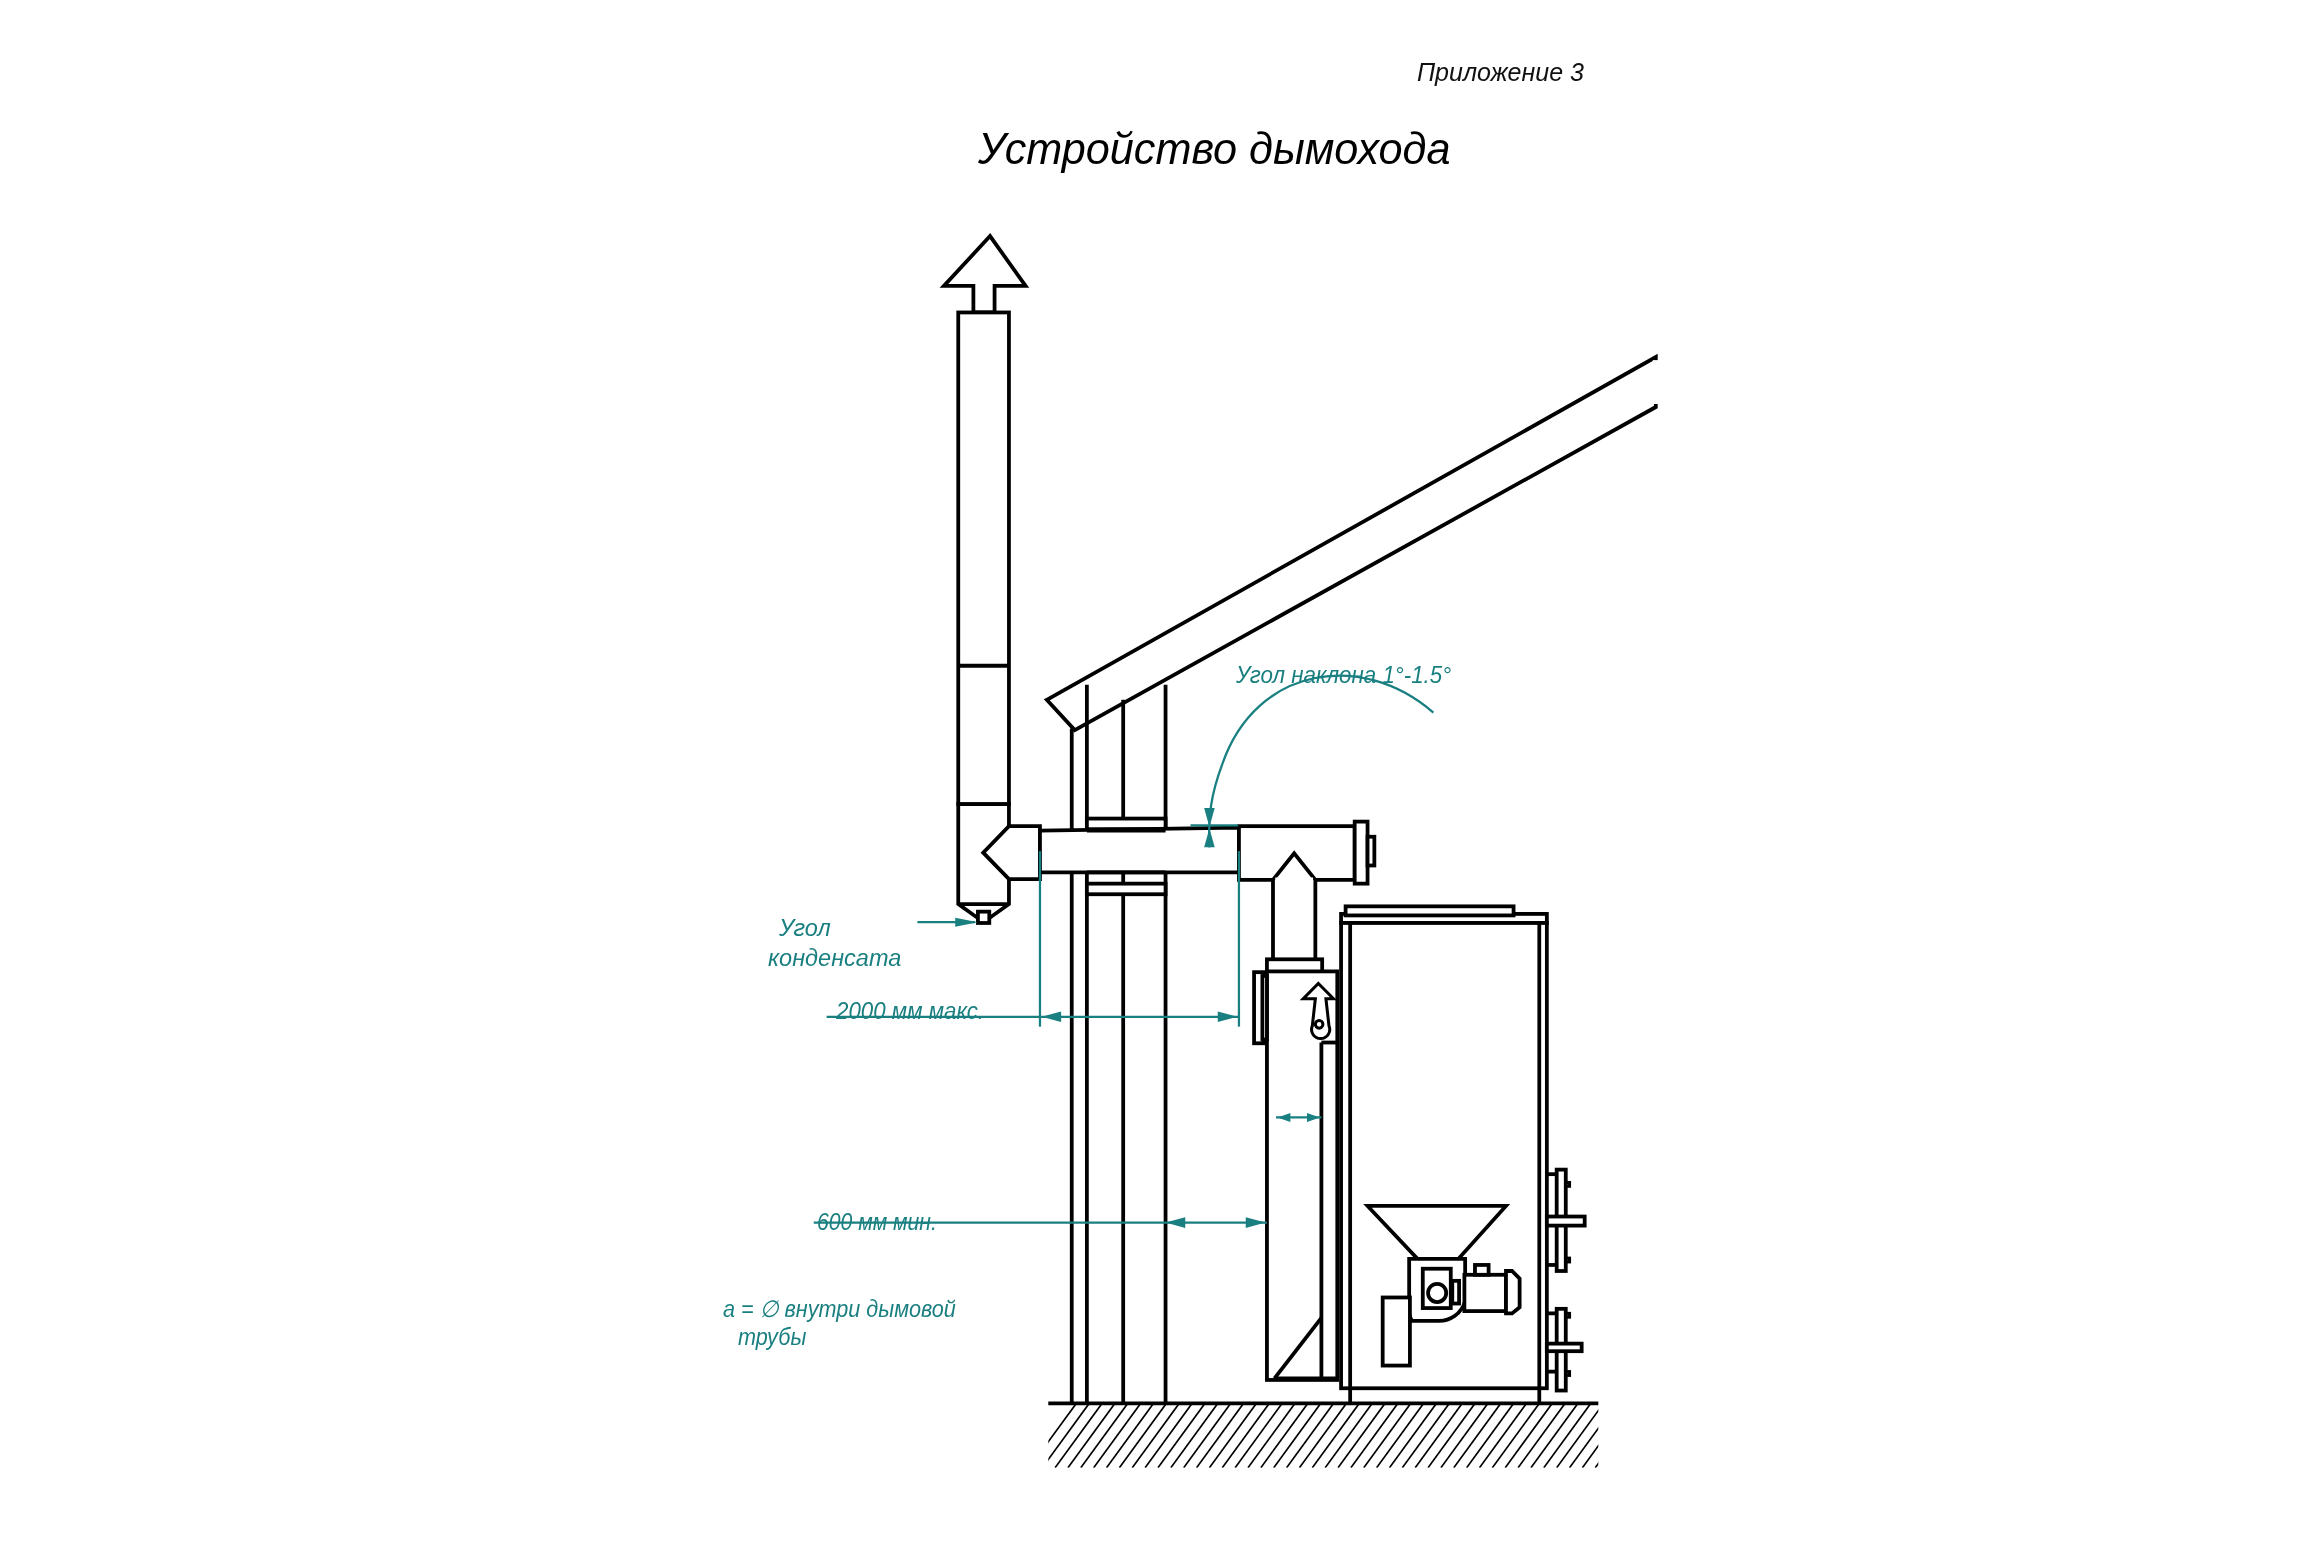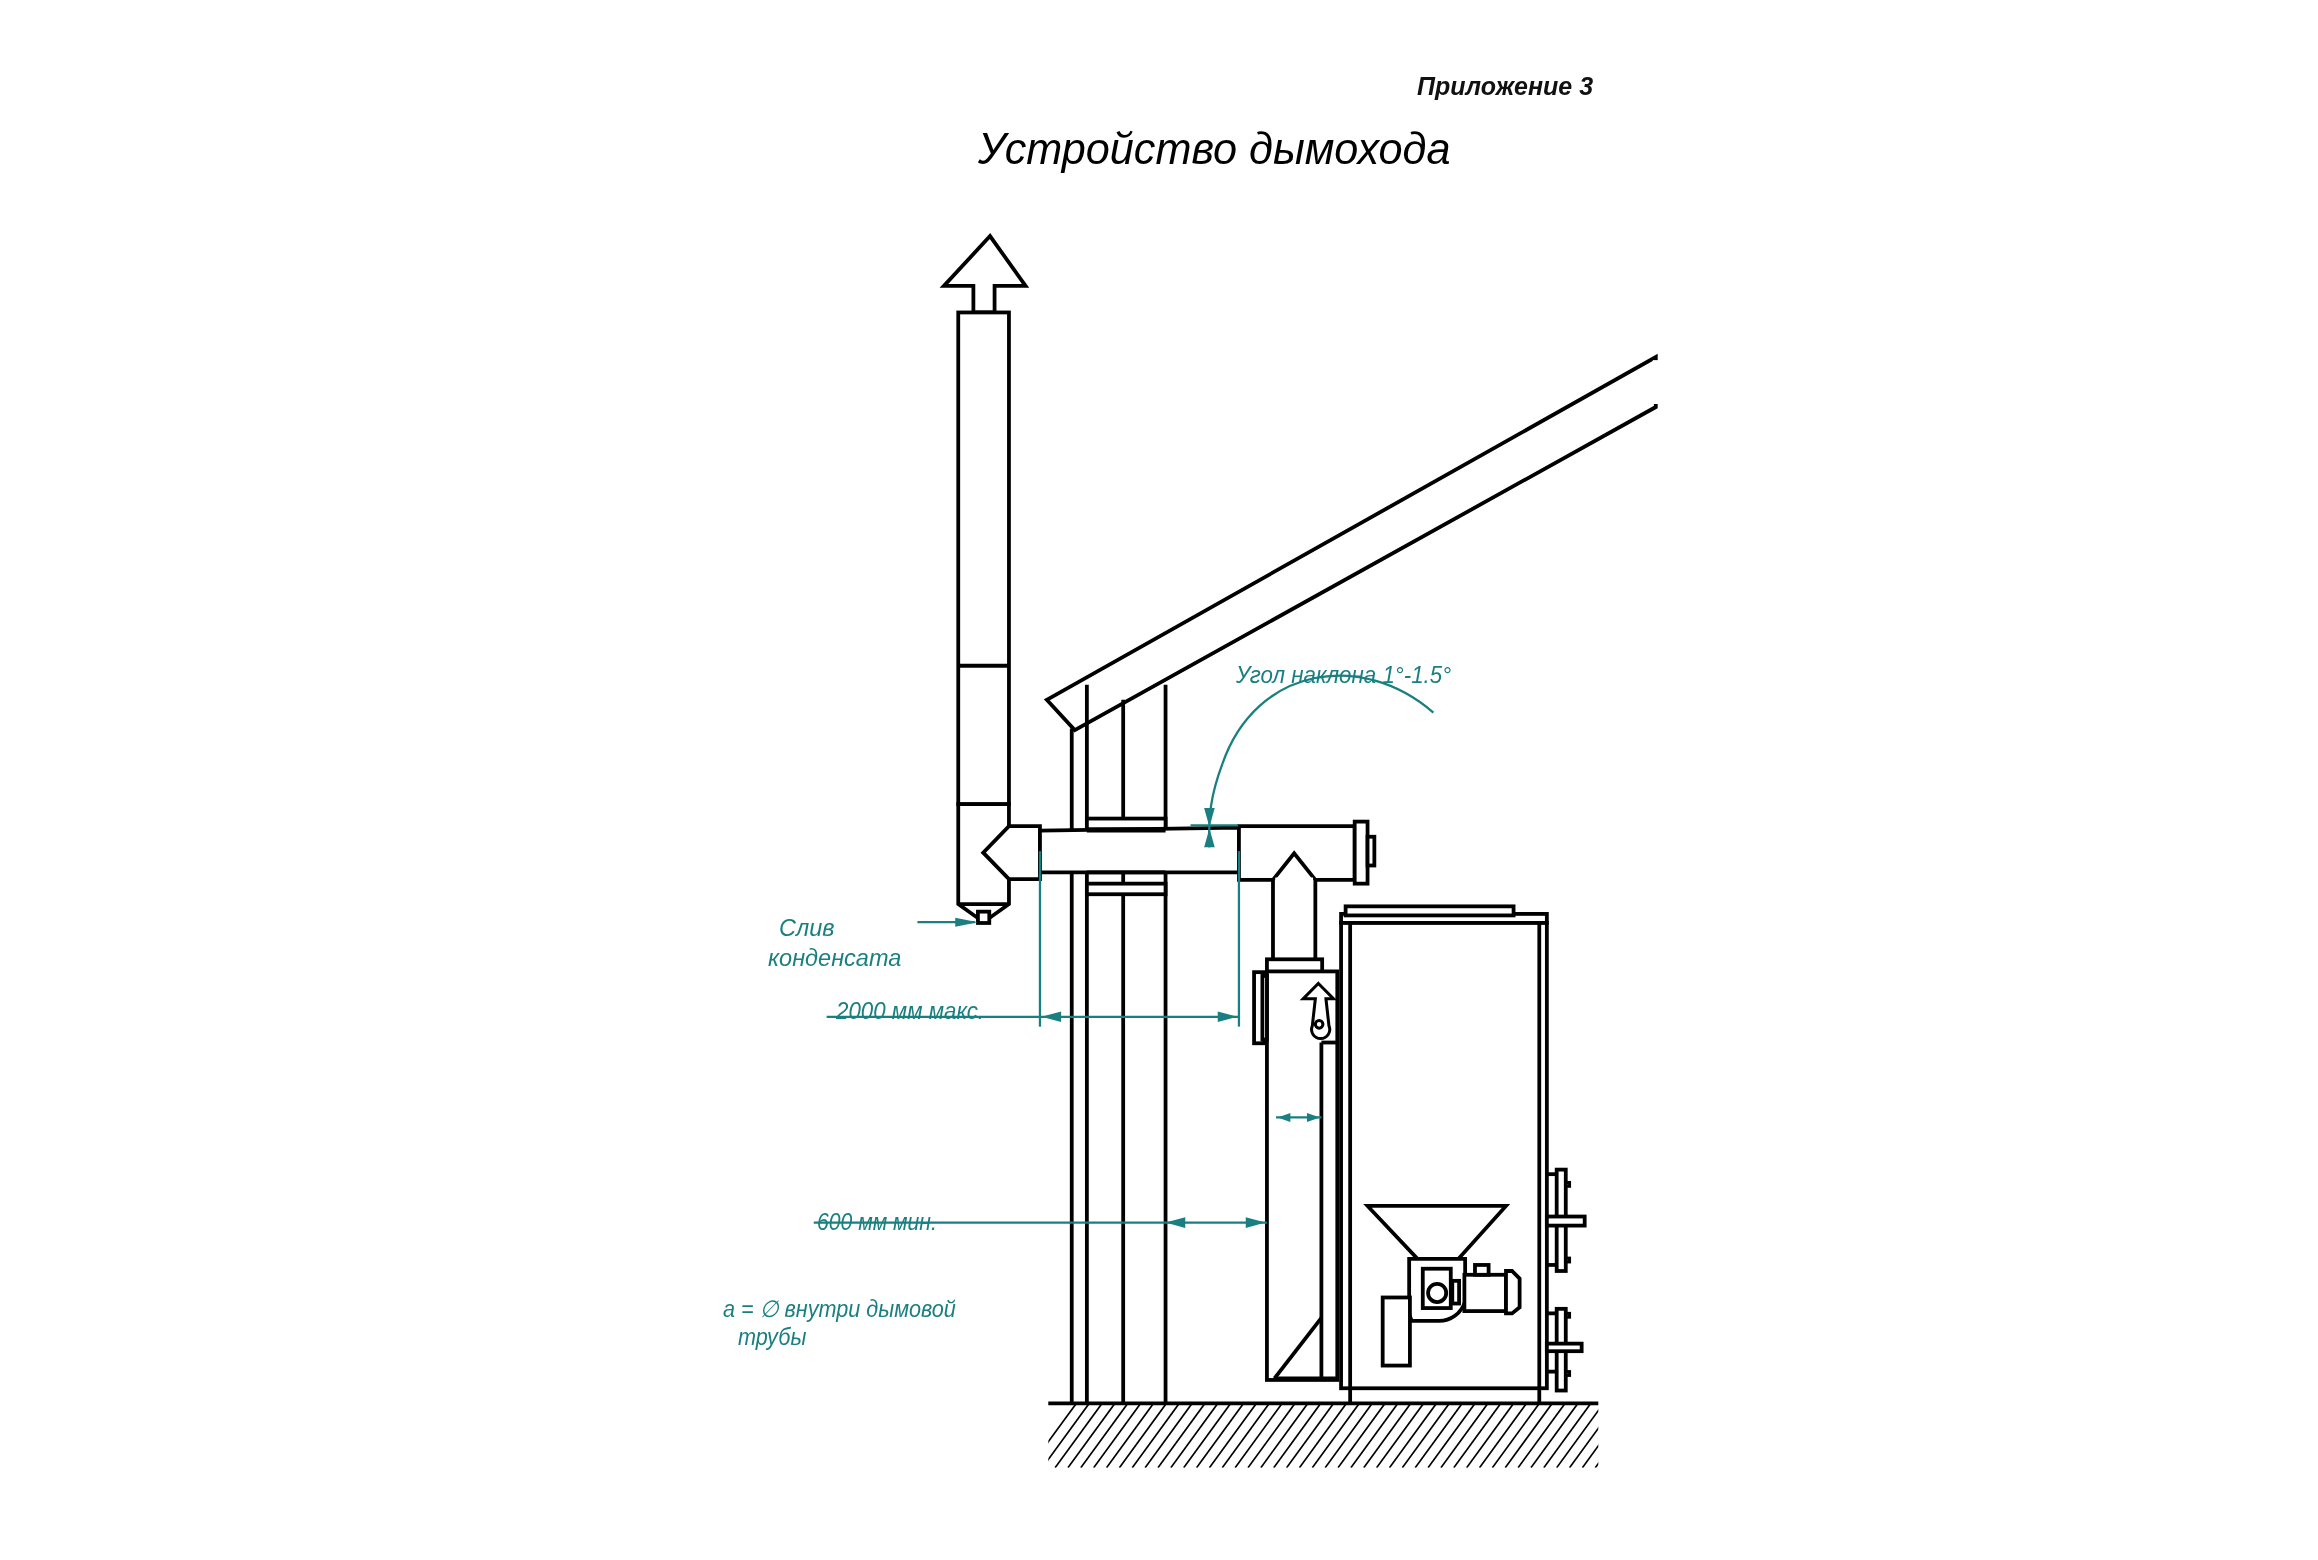"Приложение 3" .appendix { font-weight: bold -> none; top: 74px -> 60px }
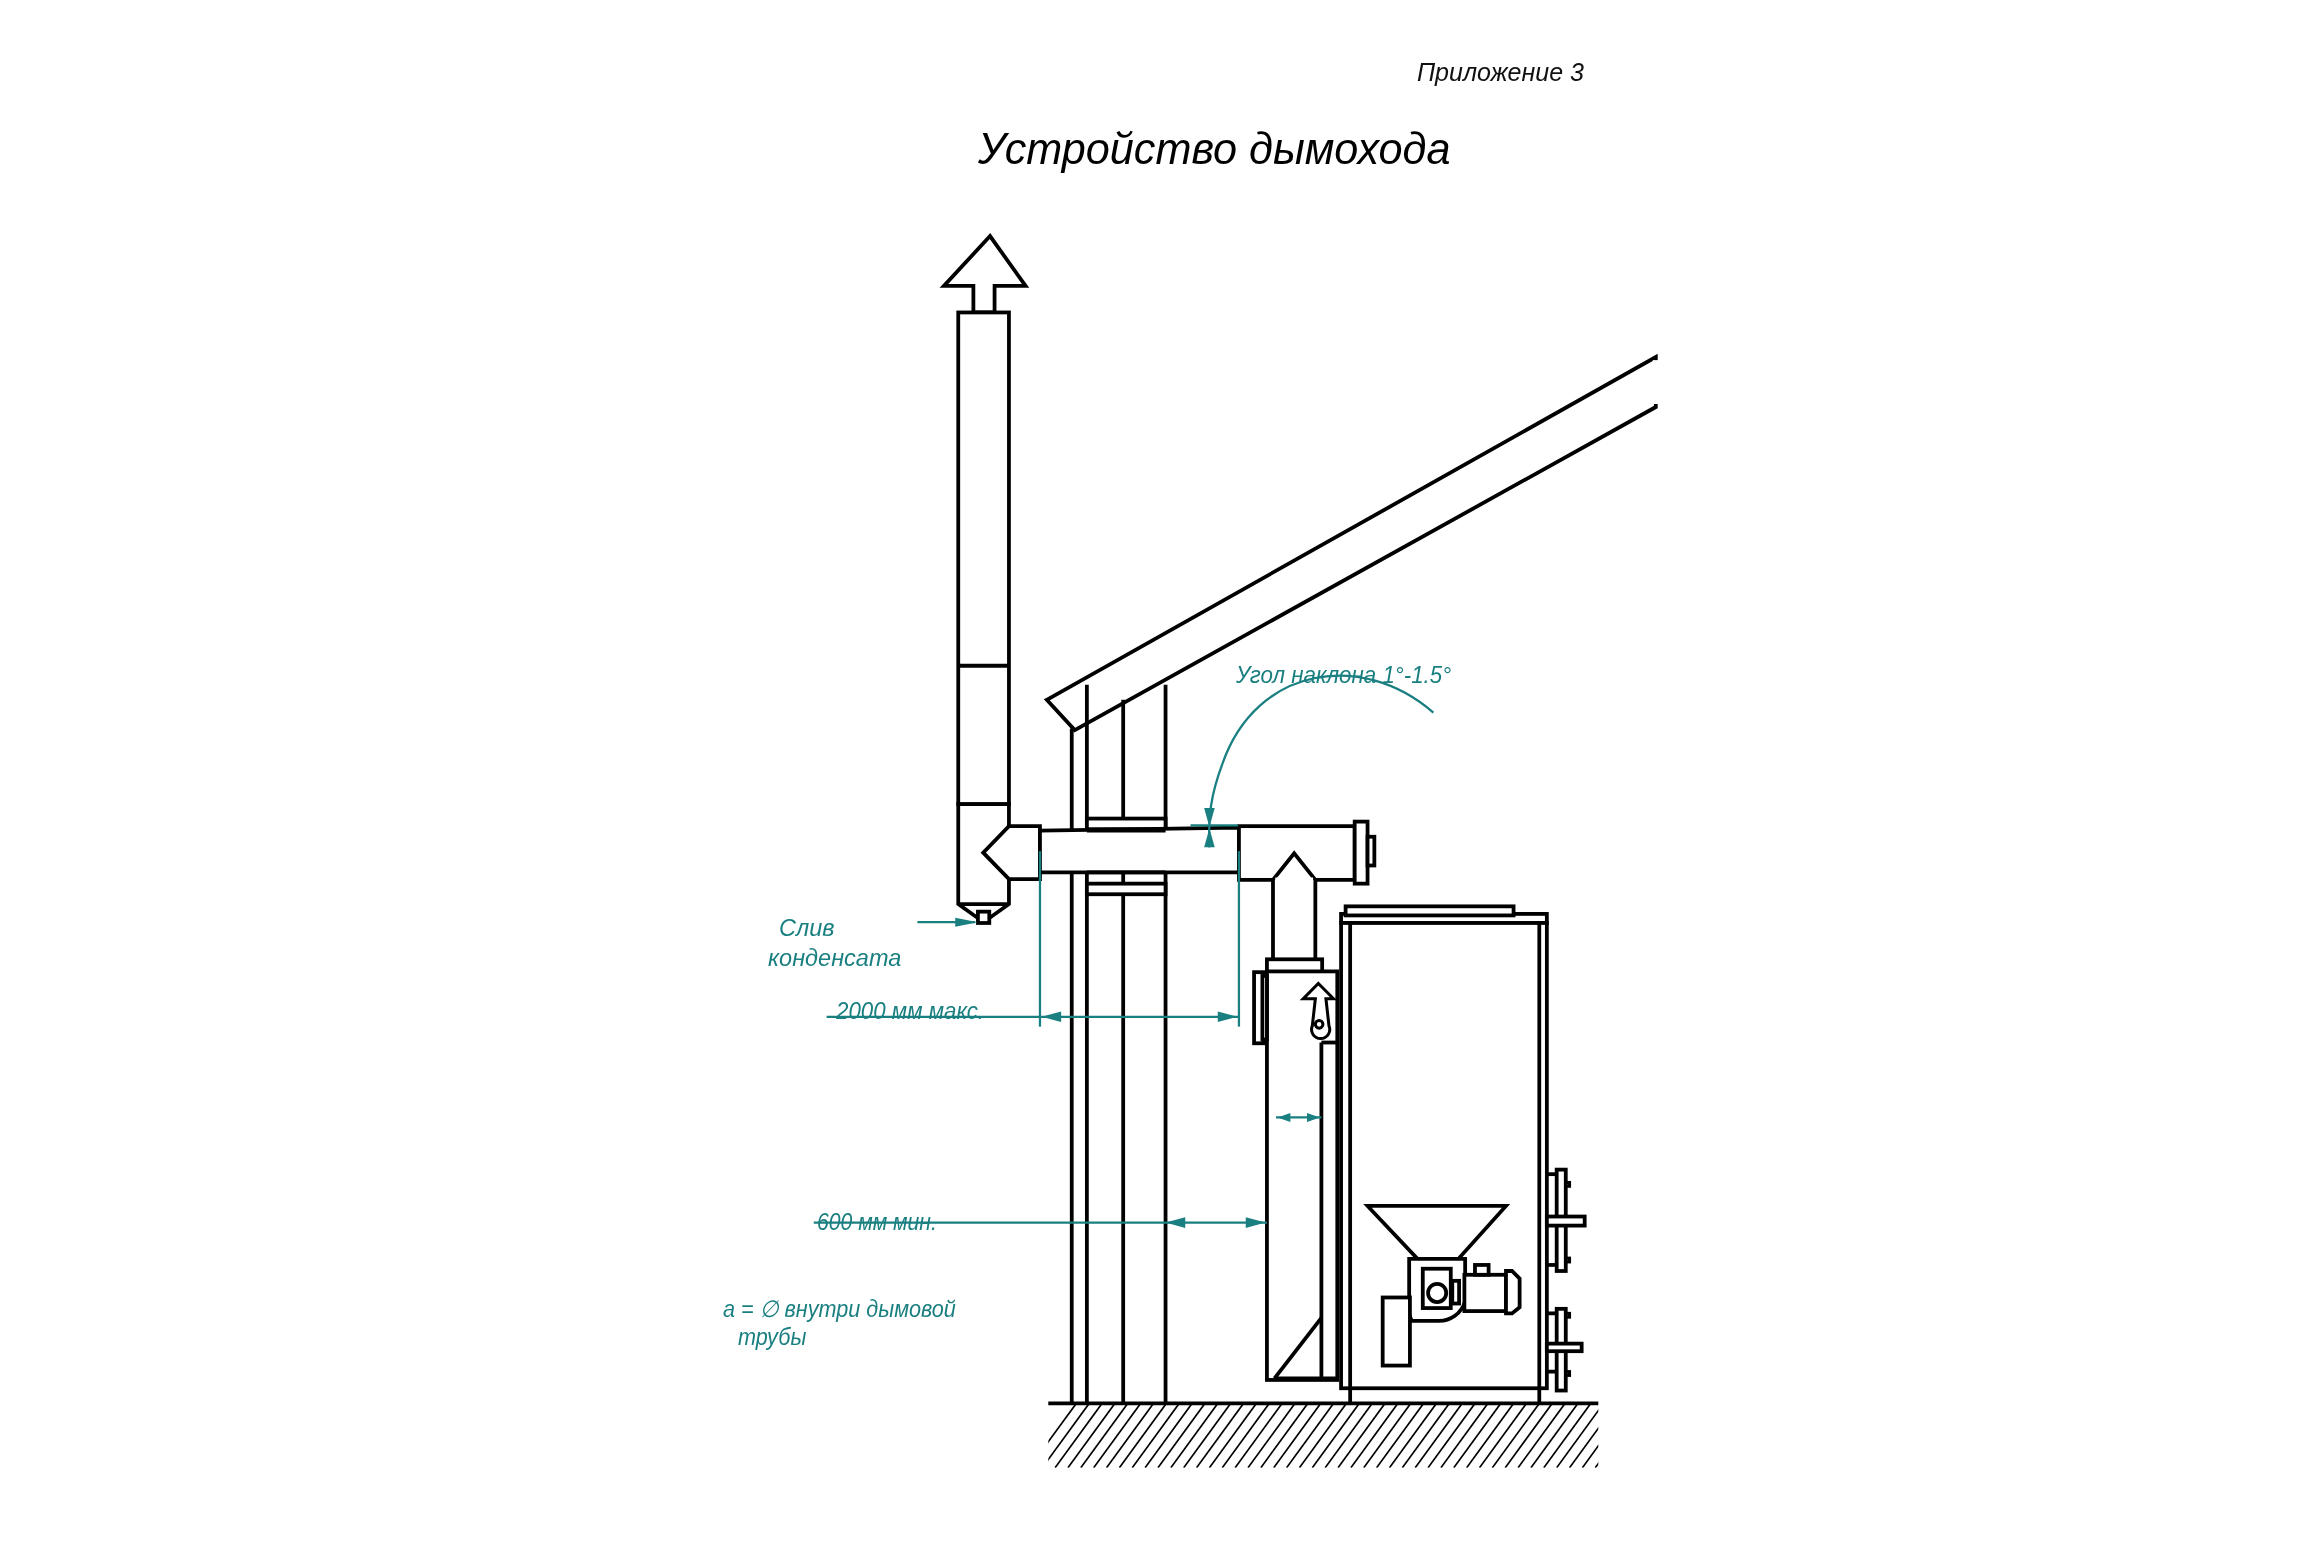"Слив" div.txt { text: Слив -> Угол }
